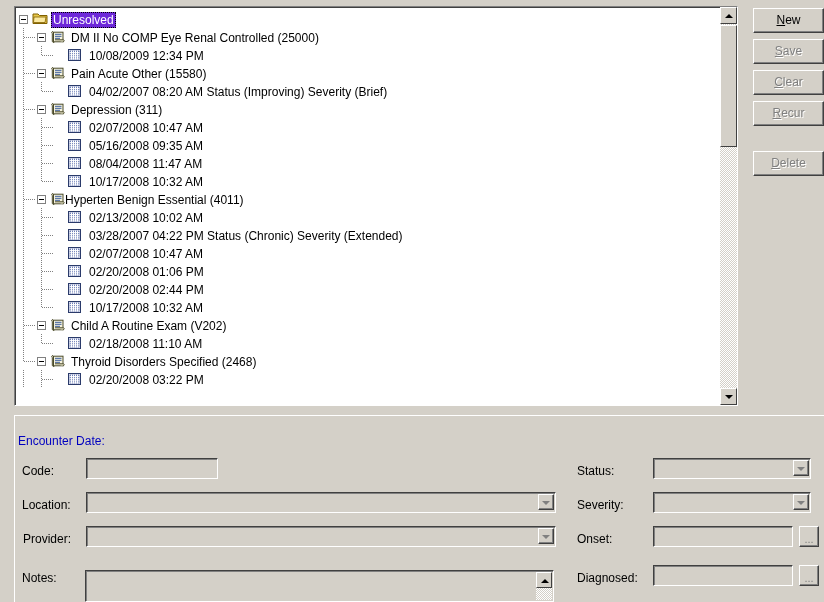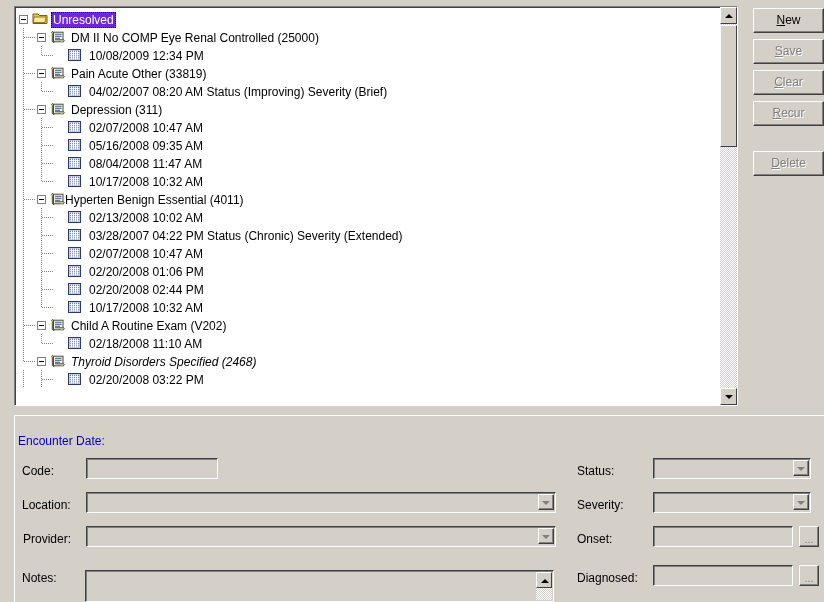"Pain Acute Other (33819)" span.tree-label { text: 33819 -> 15580 }
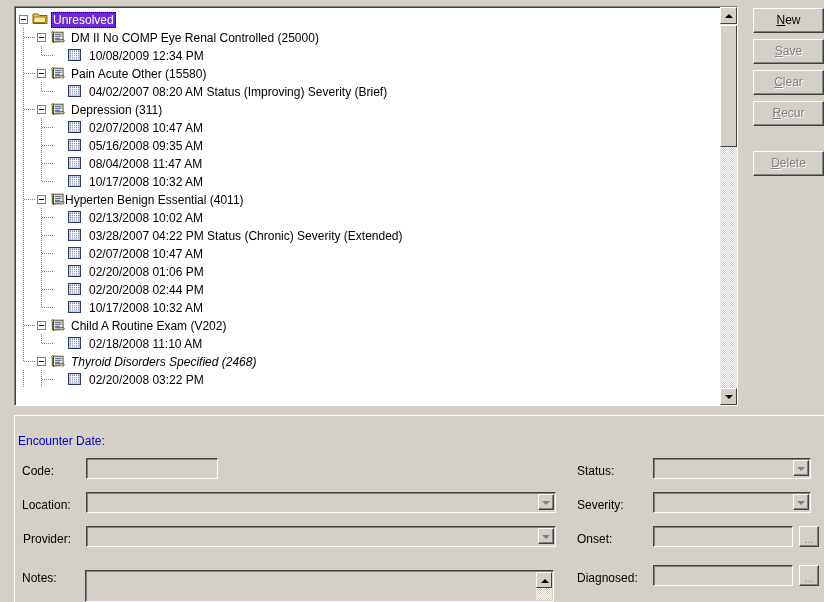"Thyroid Disorders Specified (2468)" span.tree-label { font-style: italic -> none }
